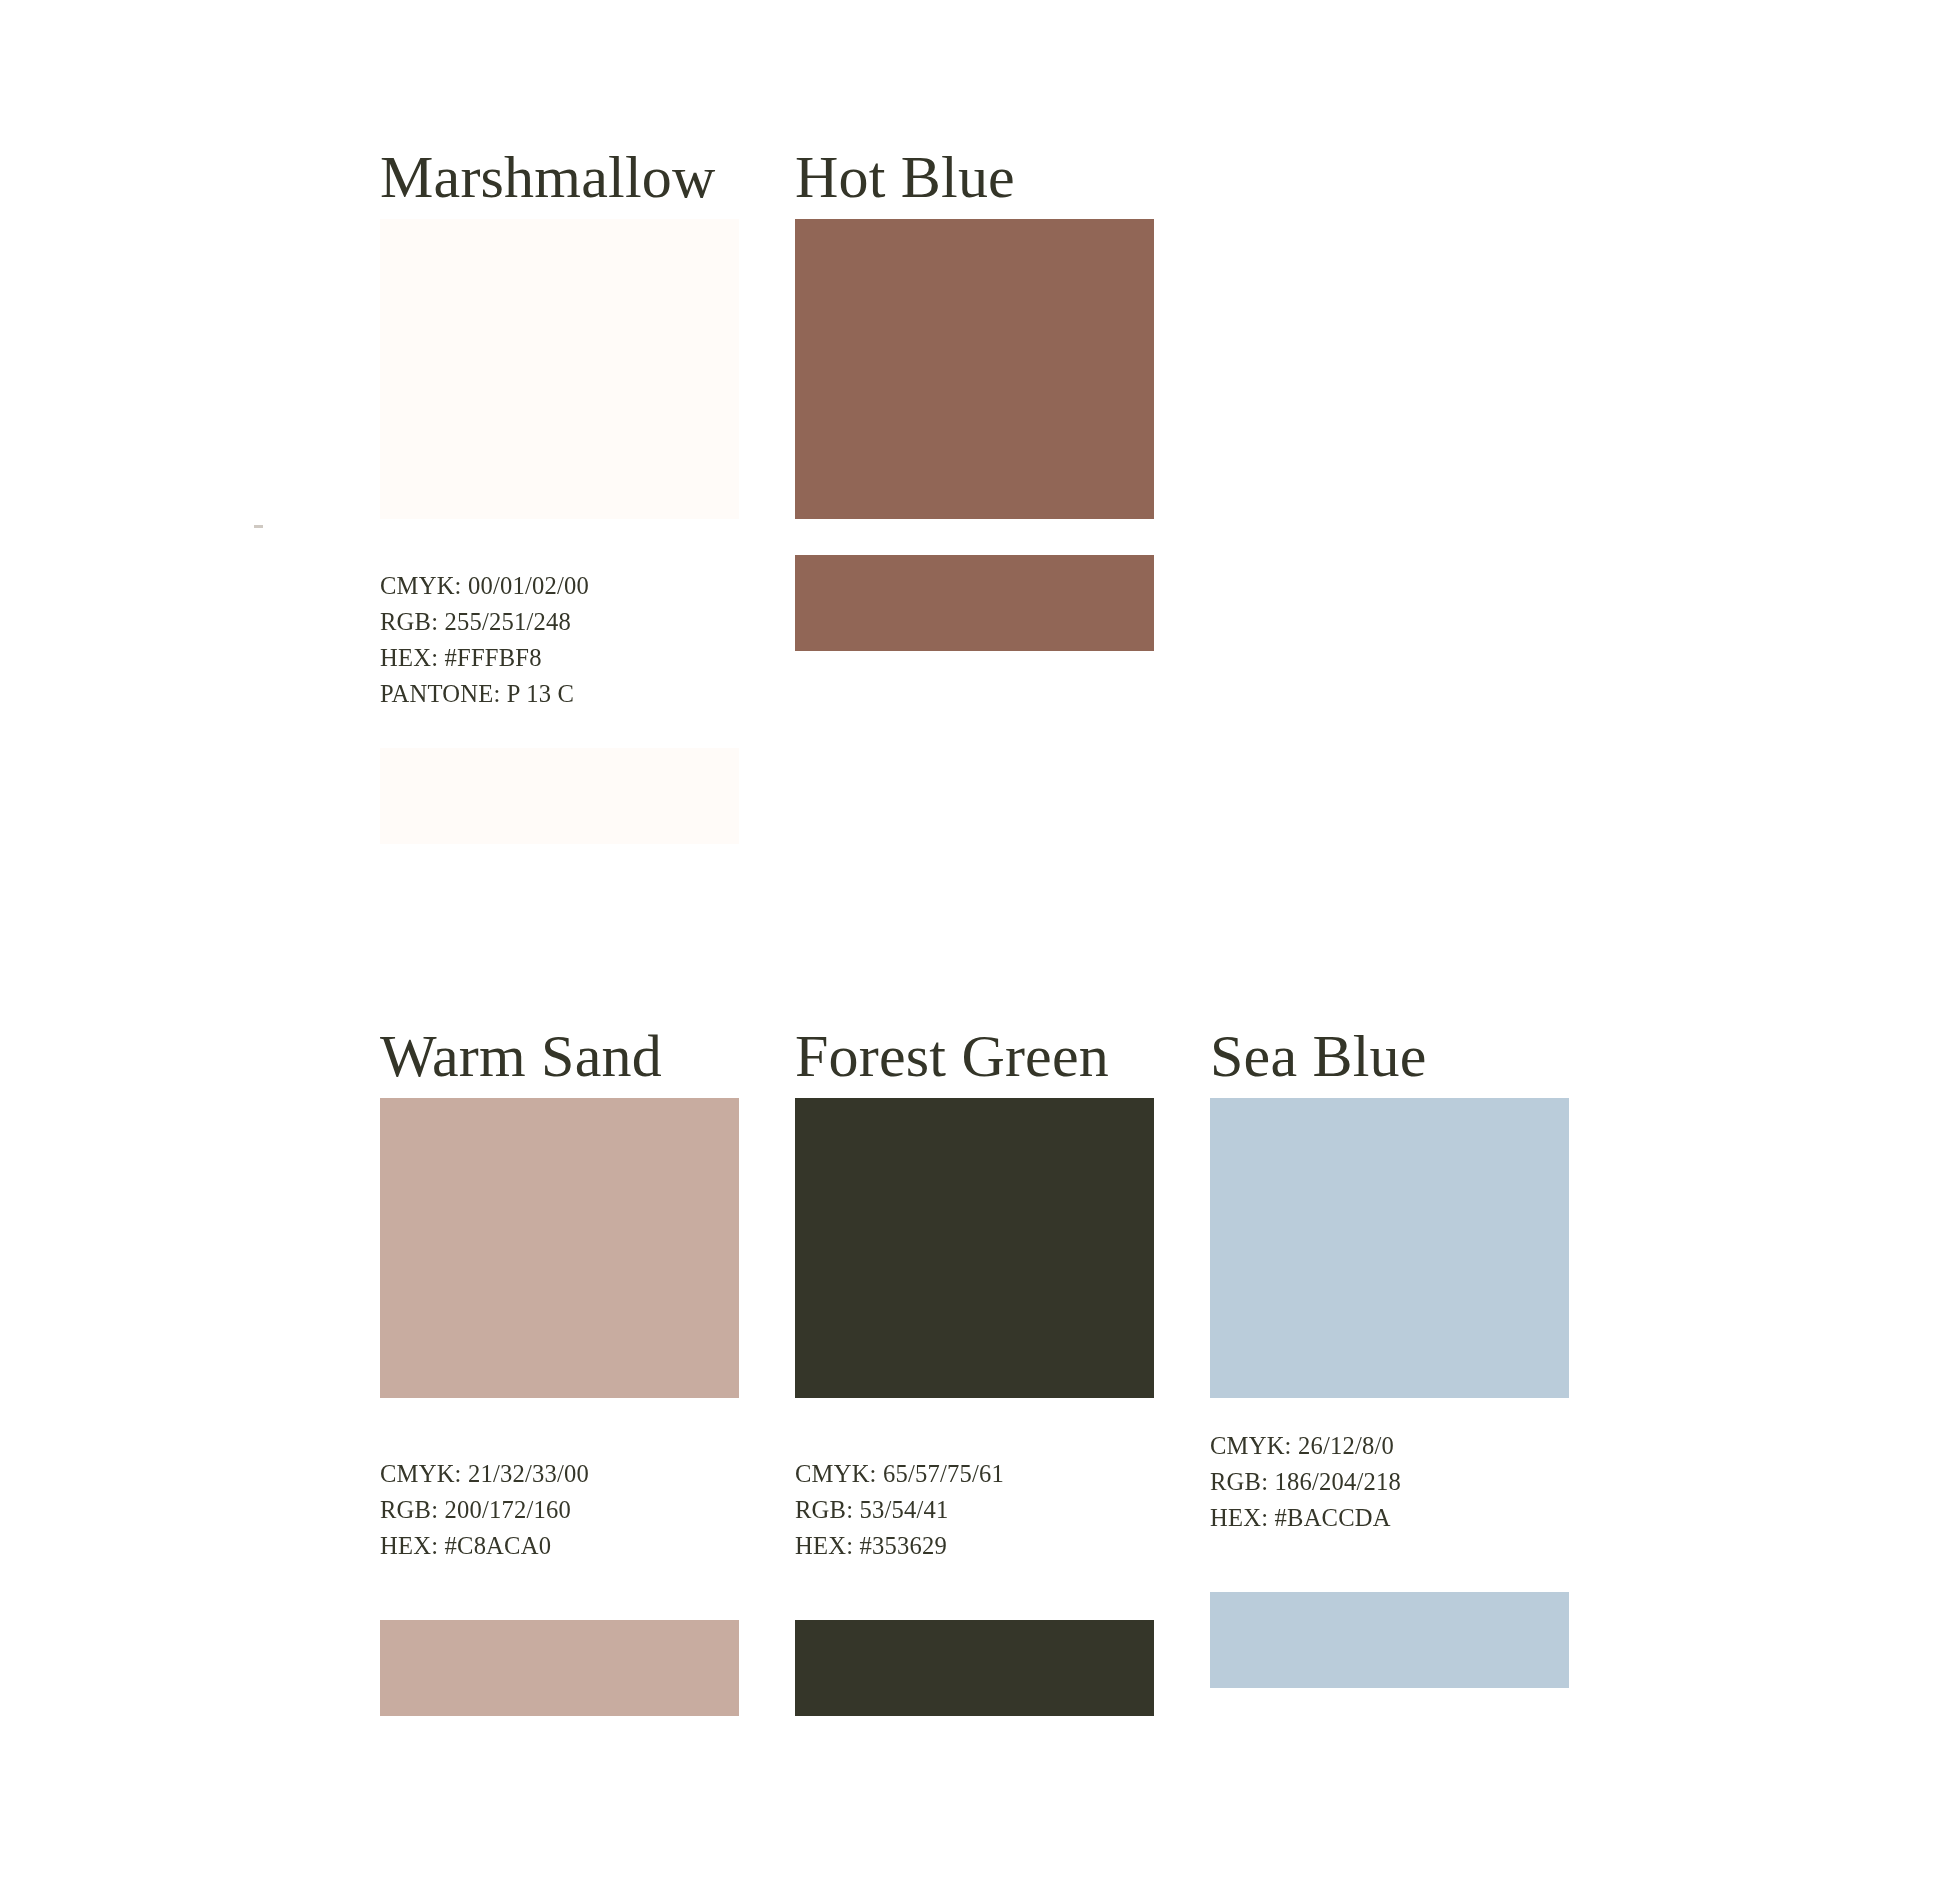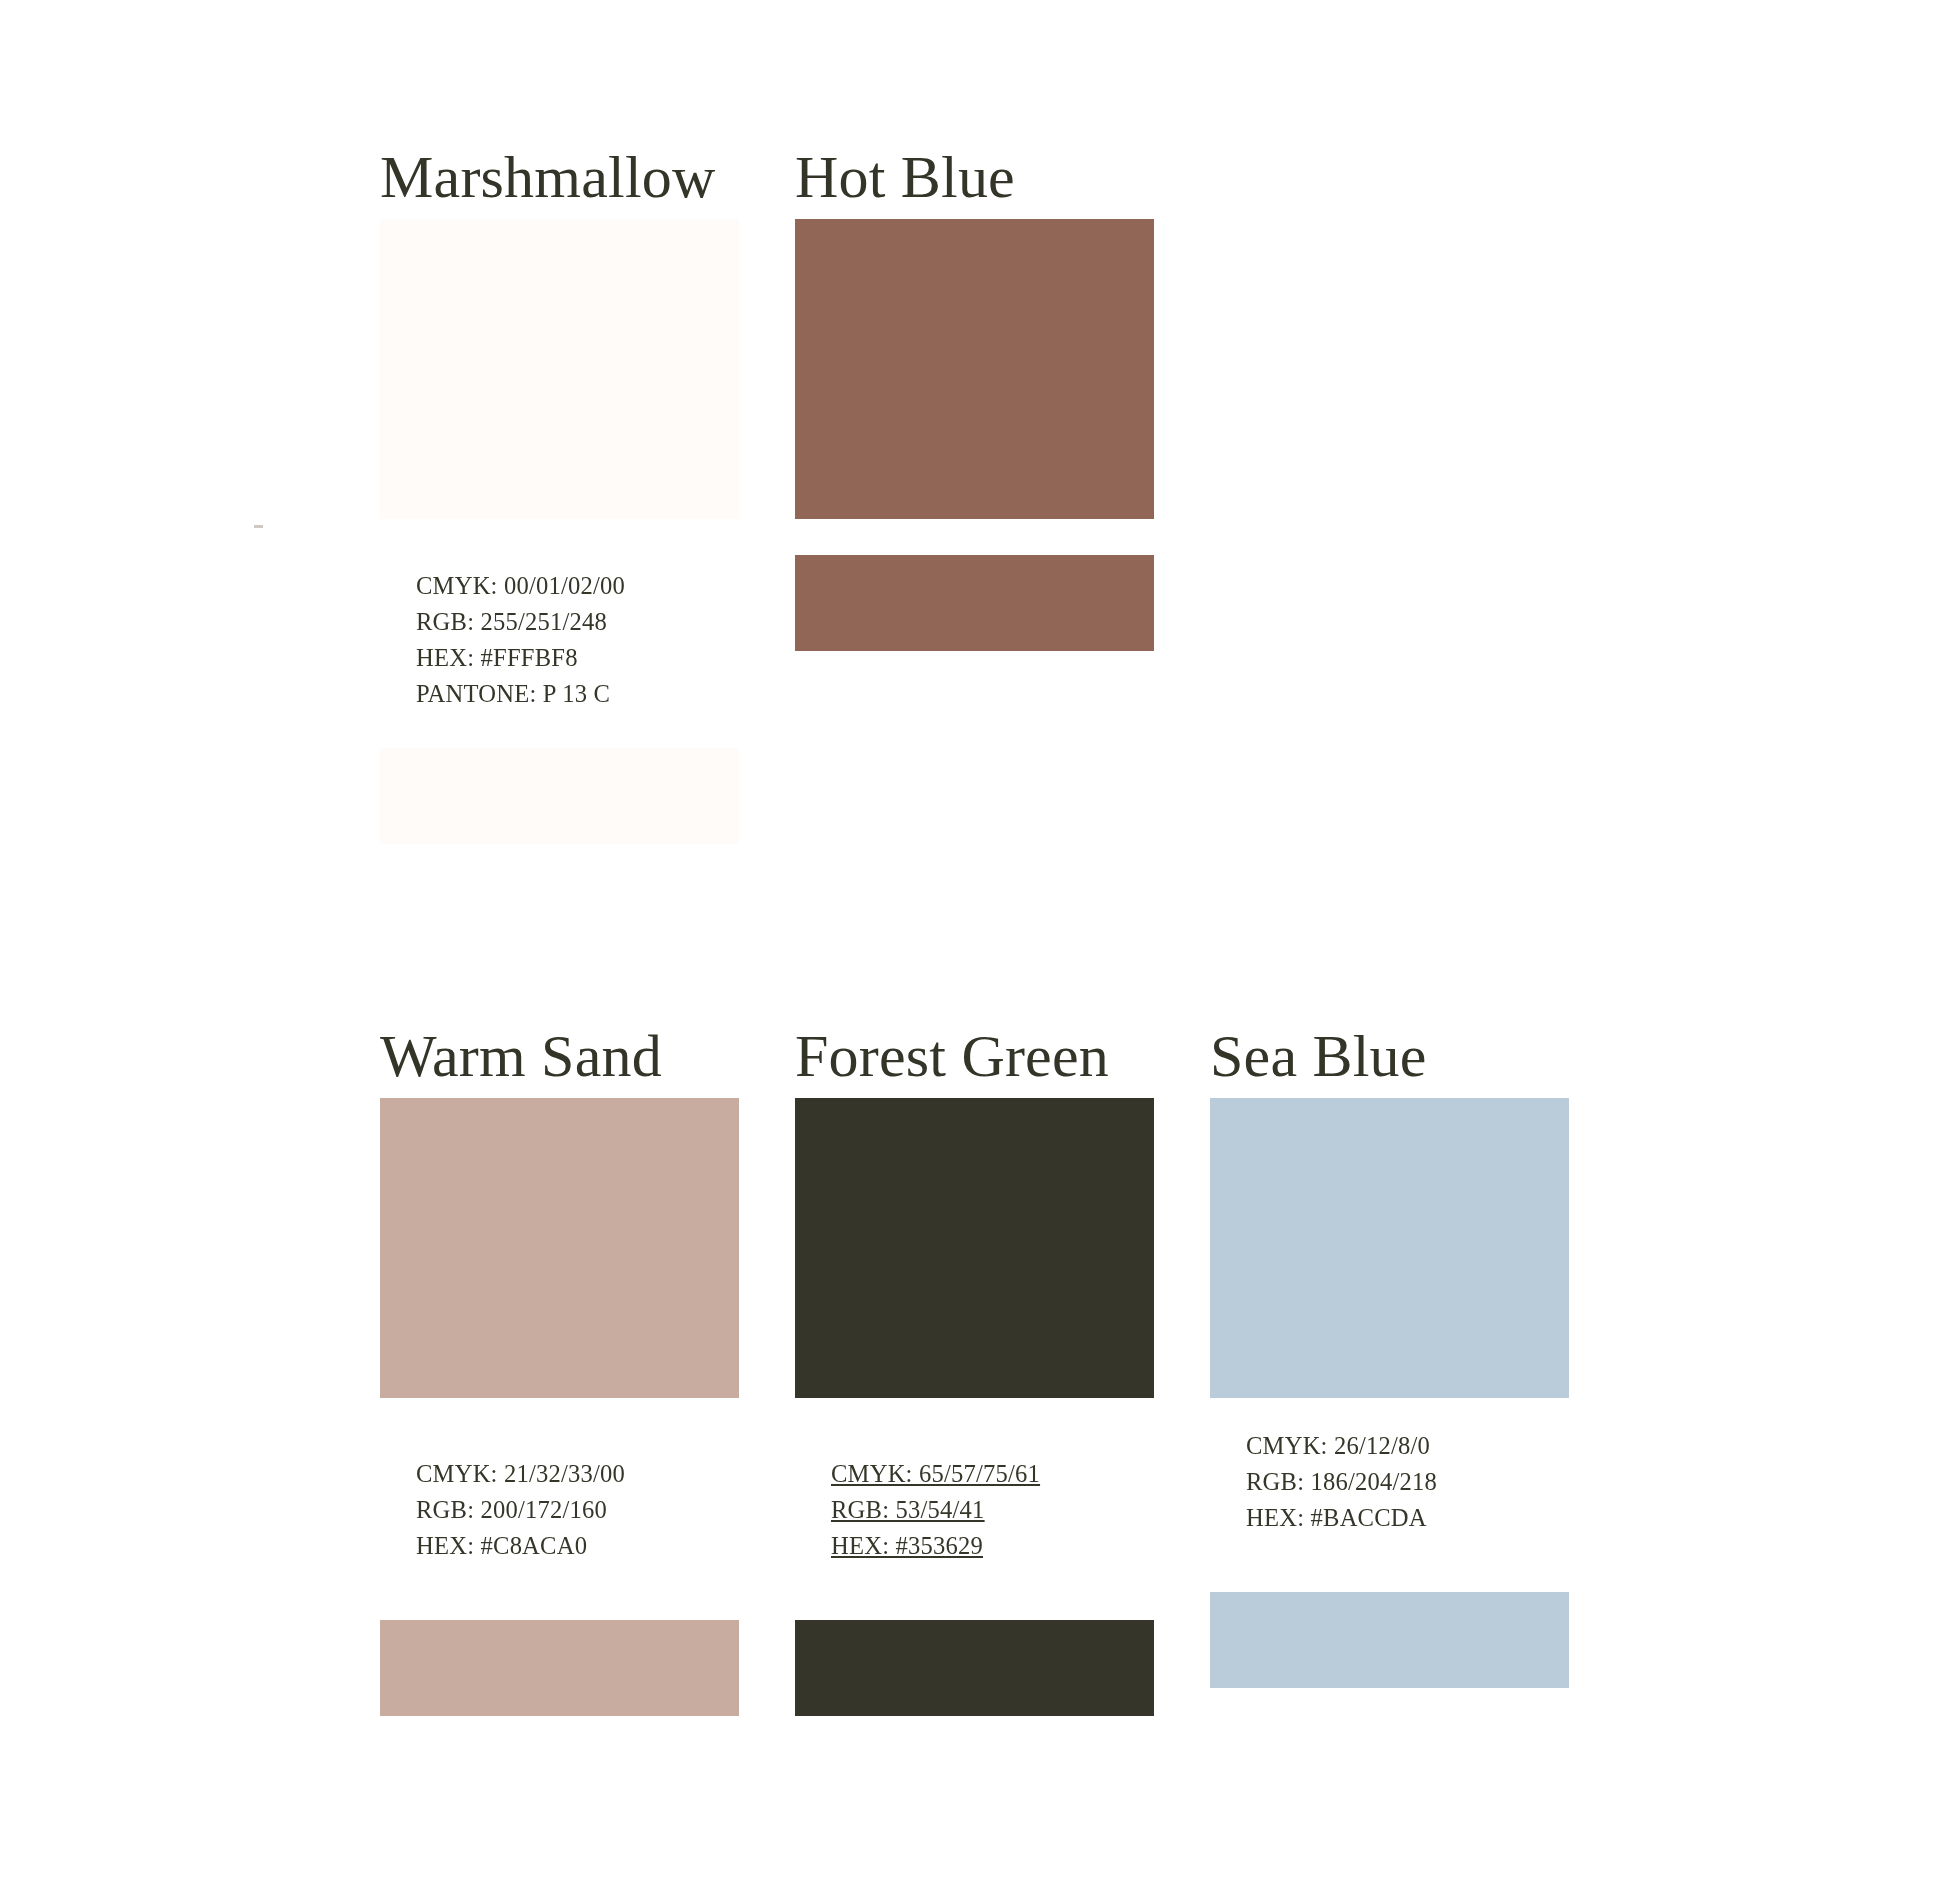"CMYK: 00/01/02/00" .spec-line { margin-left: 36px -> none }
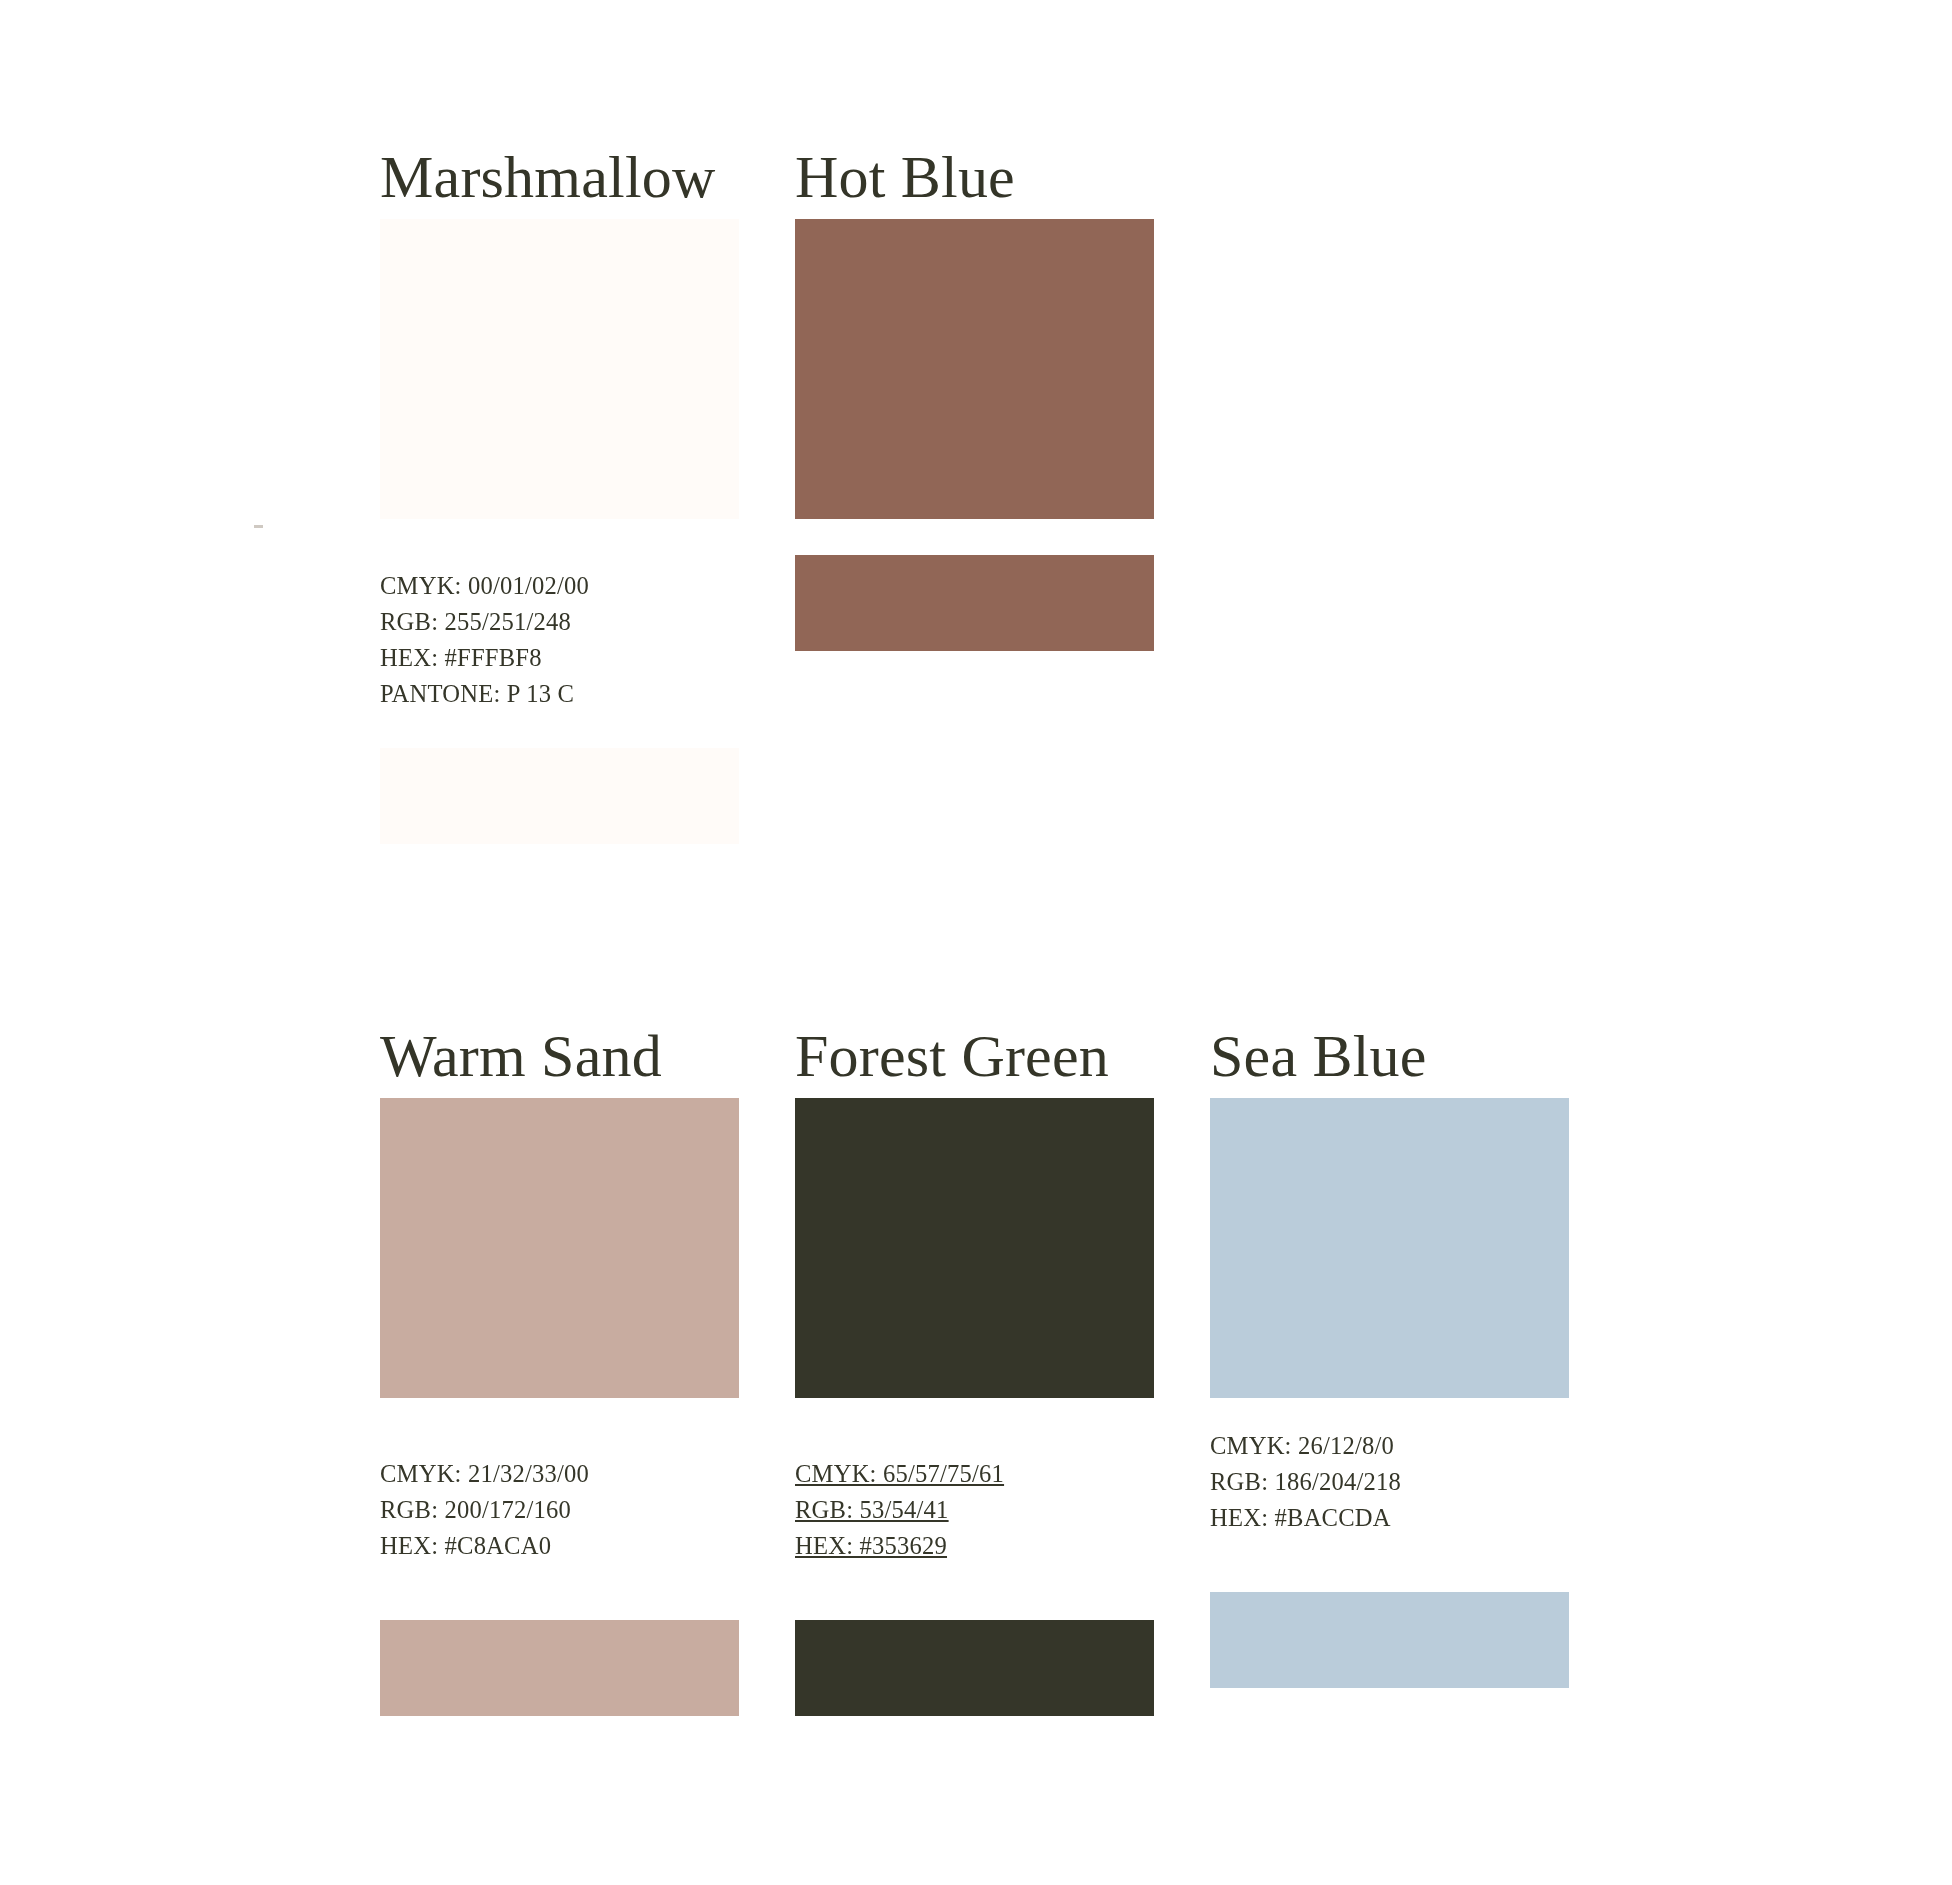"CMYK: 65/57/75/61" .pad-specs-e { text-decoration: underline -> none }
